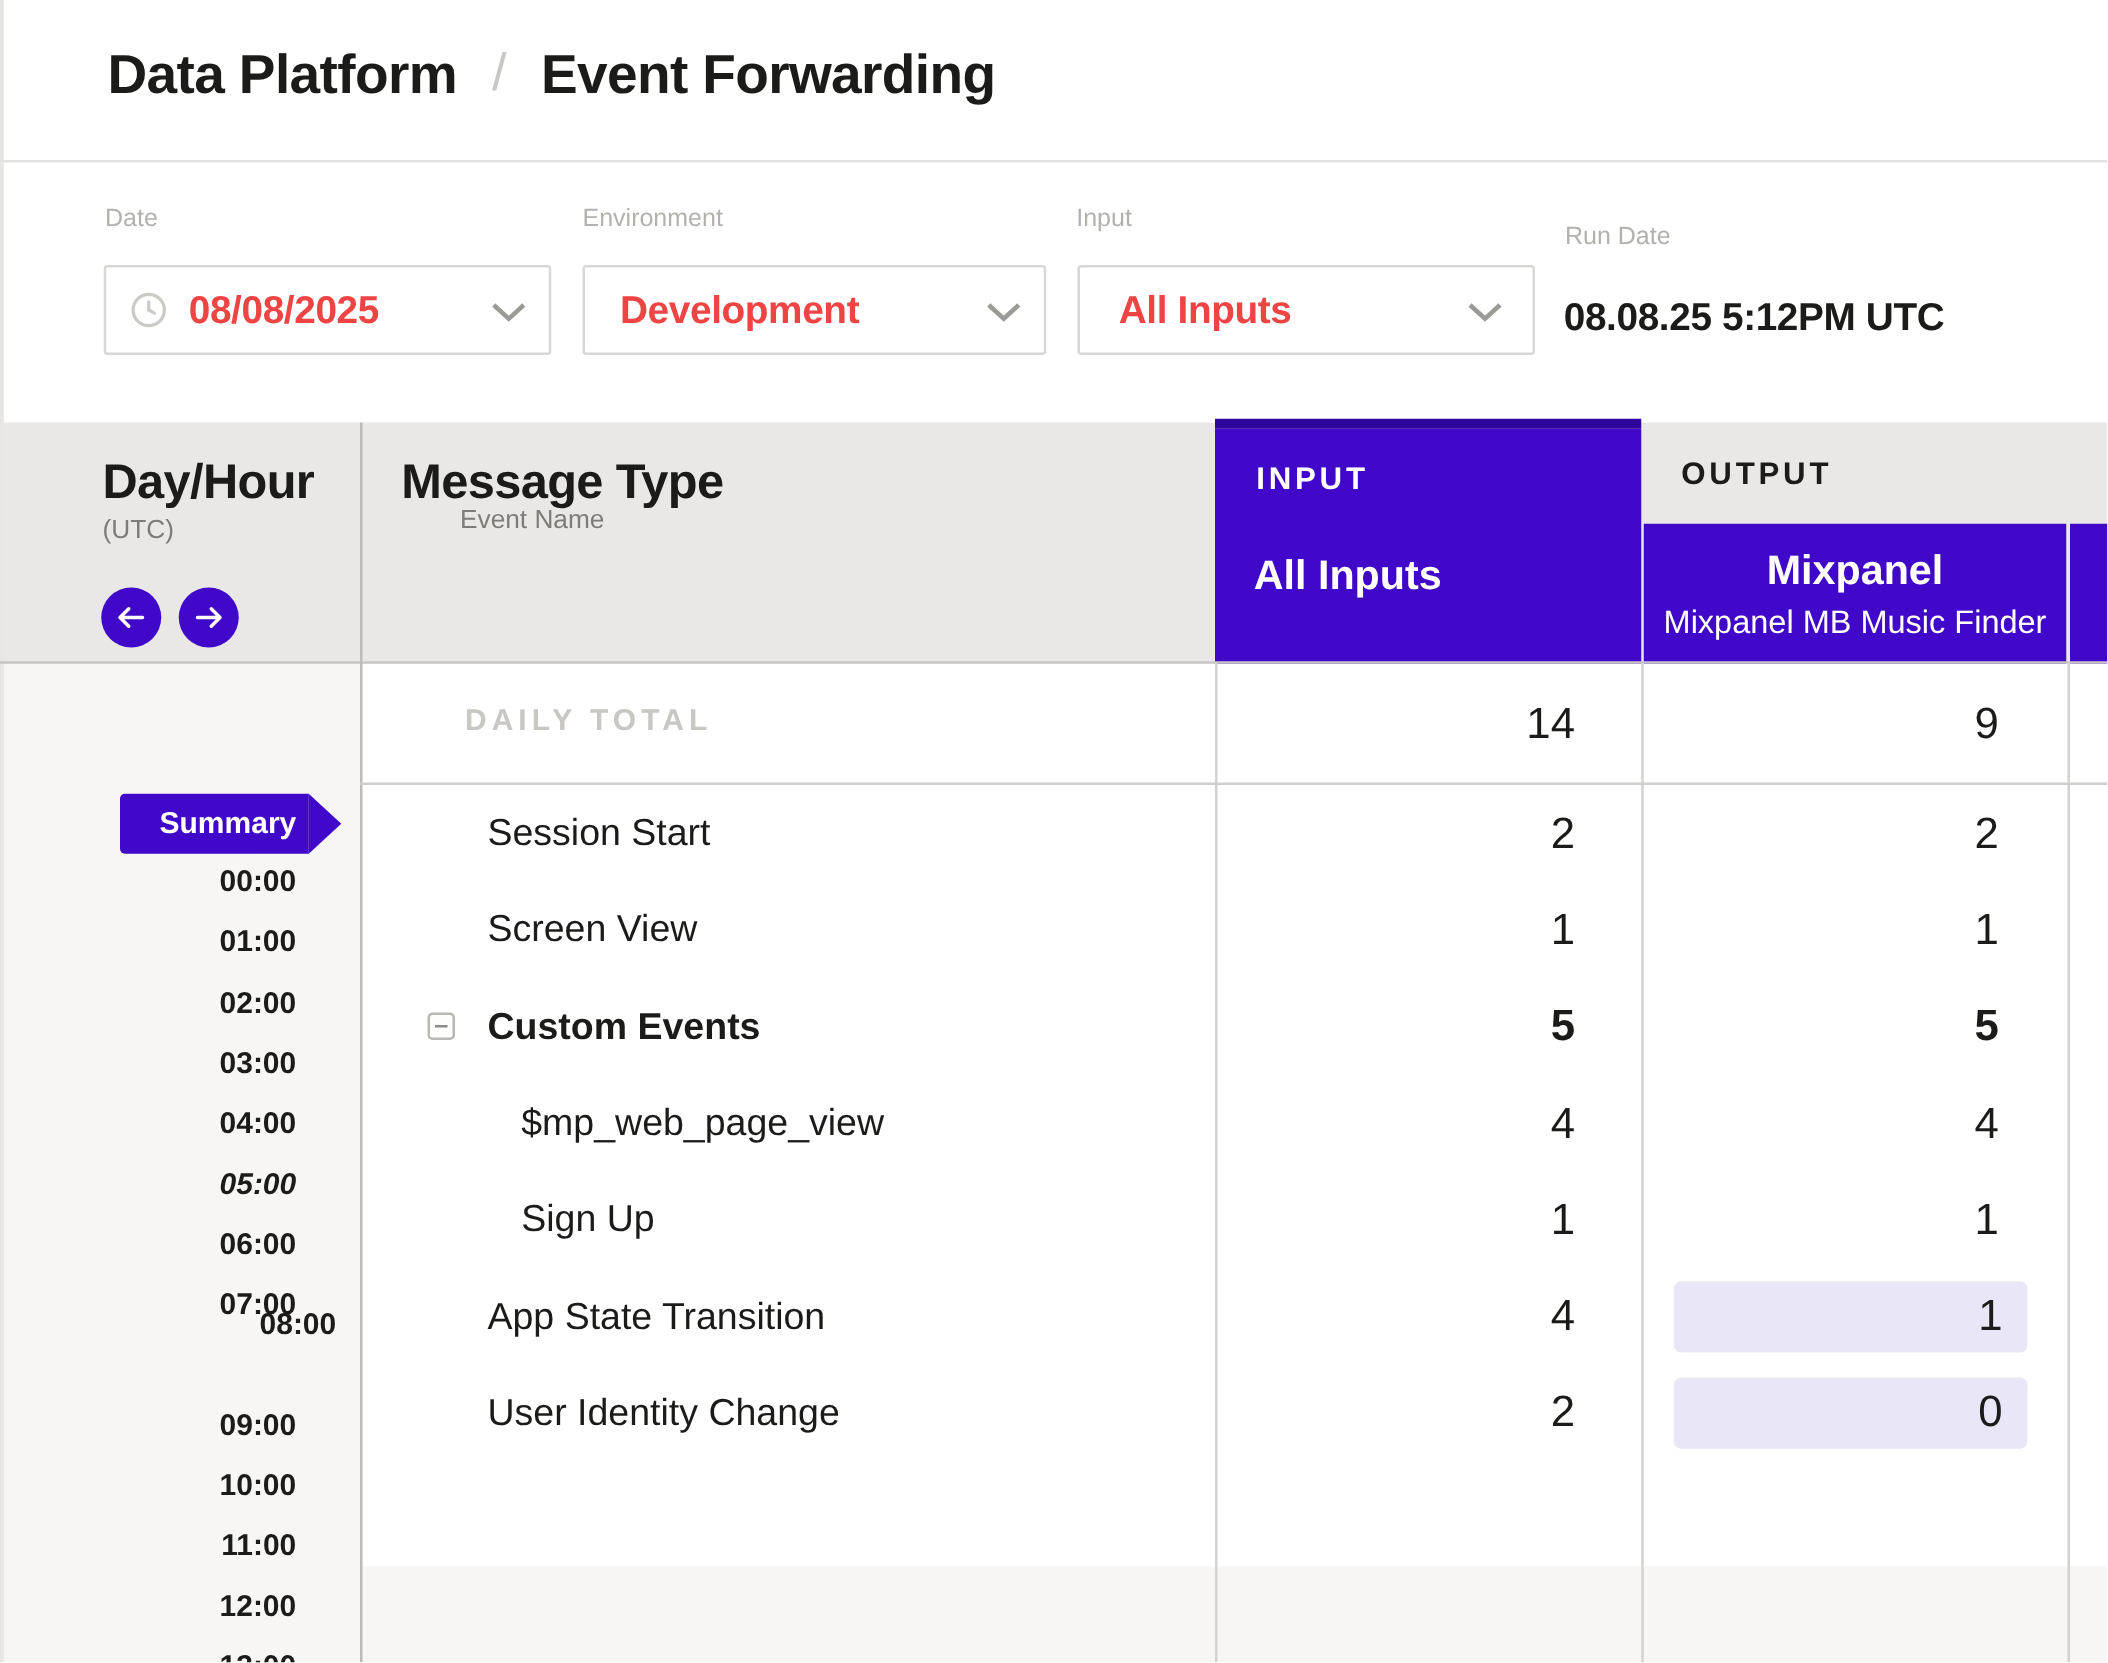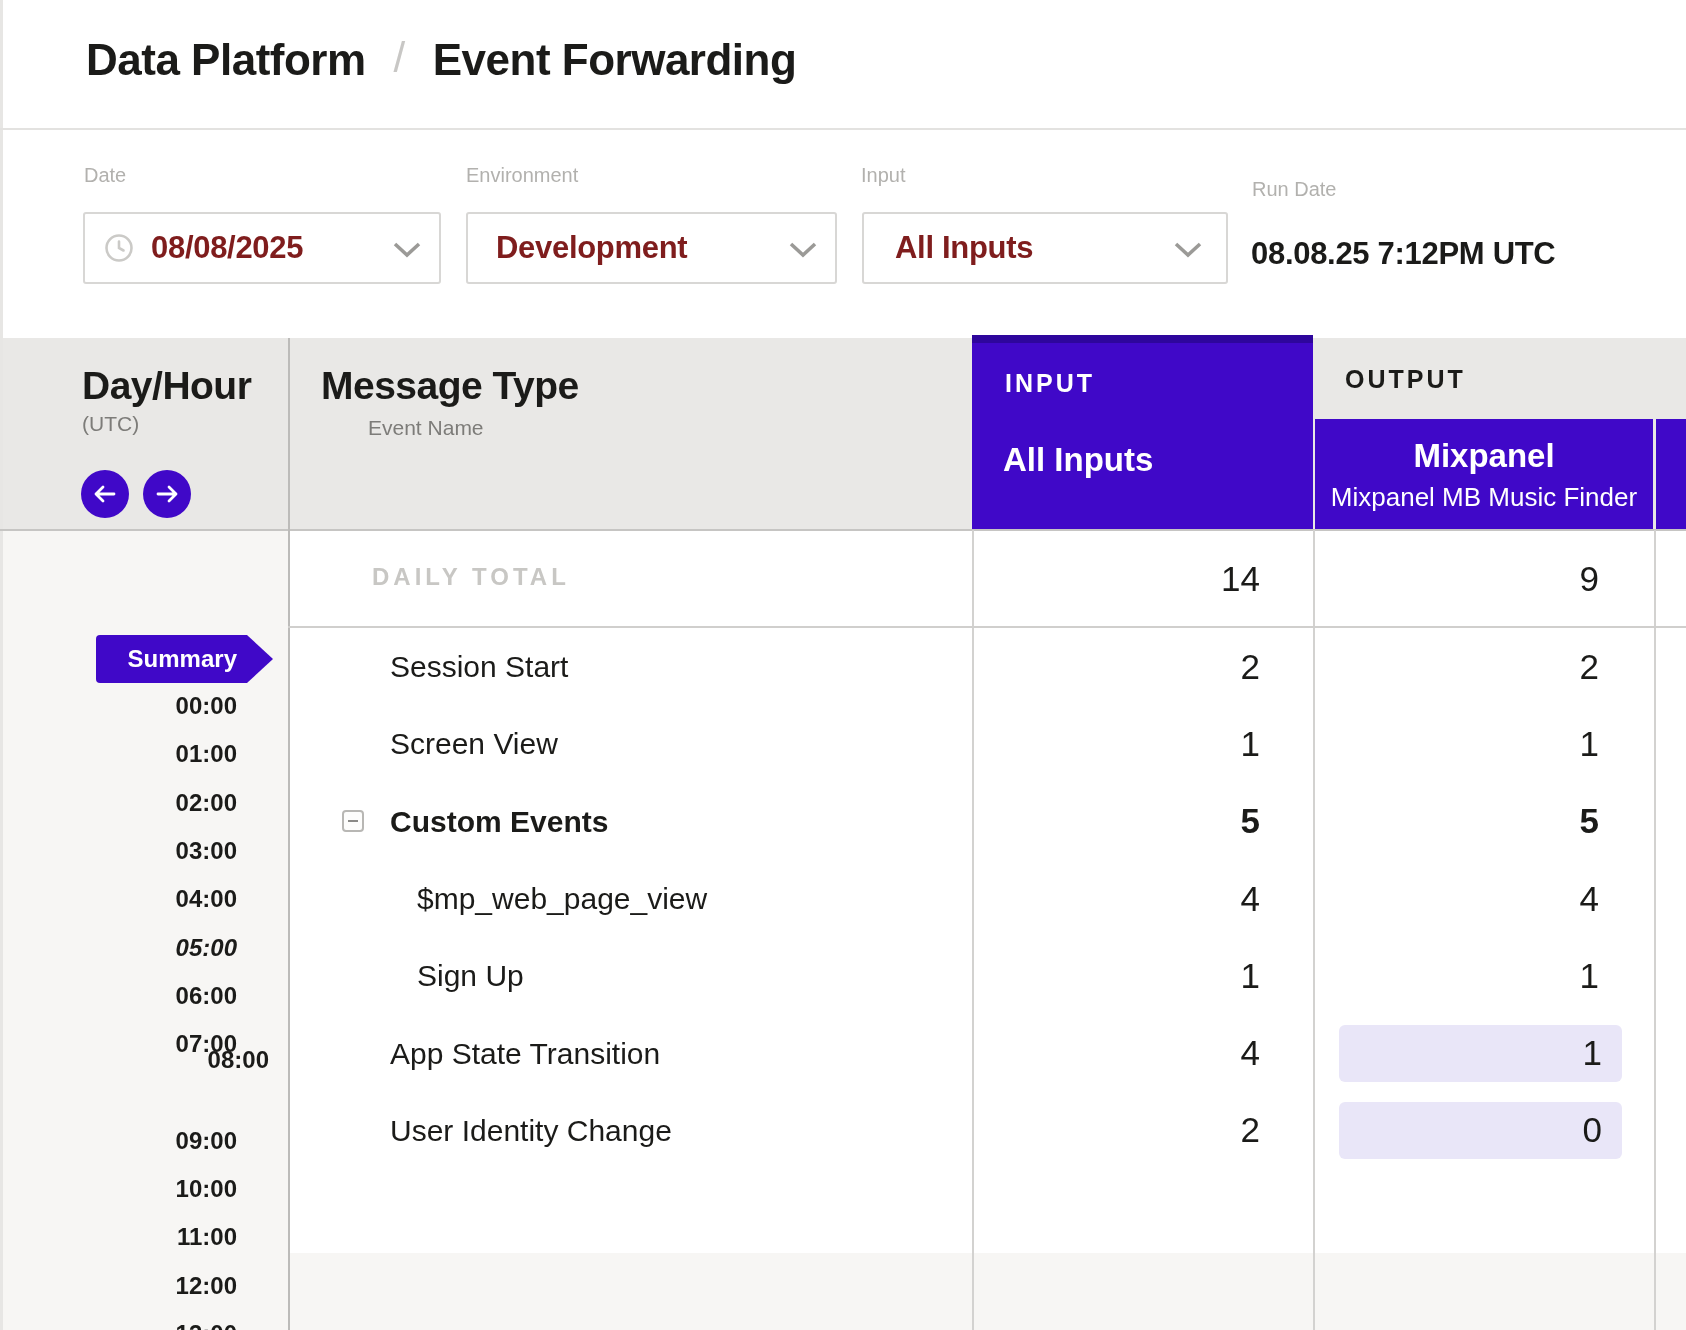"08/08/2025" .filter-value { color: #7f1d1d -> #ef4444 }
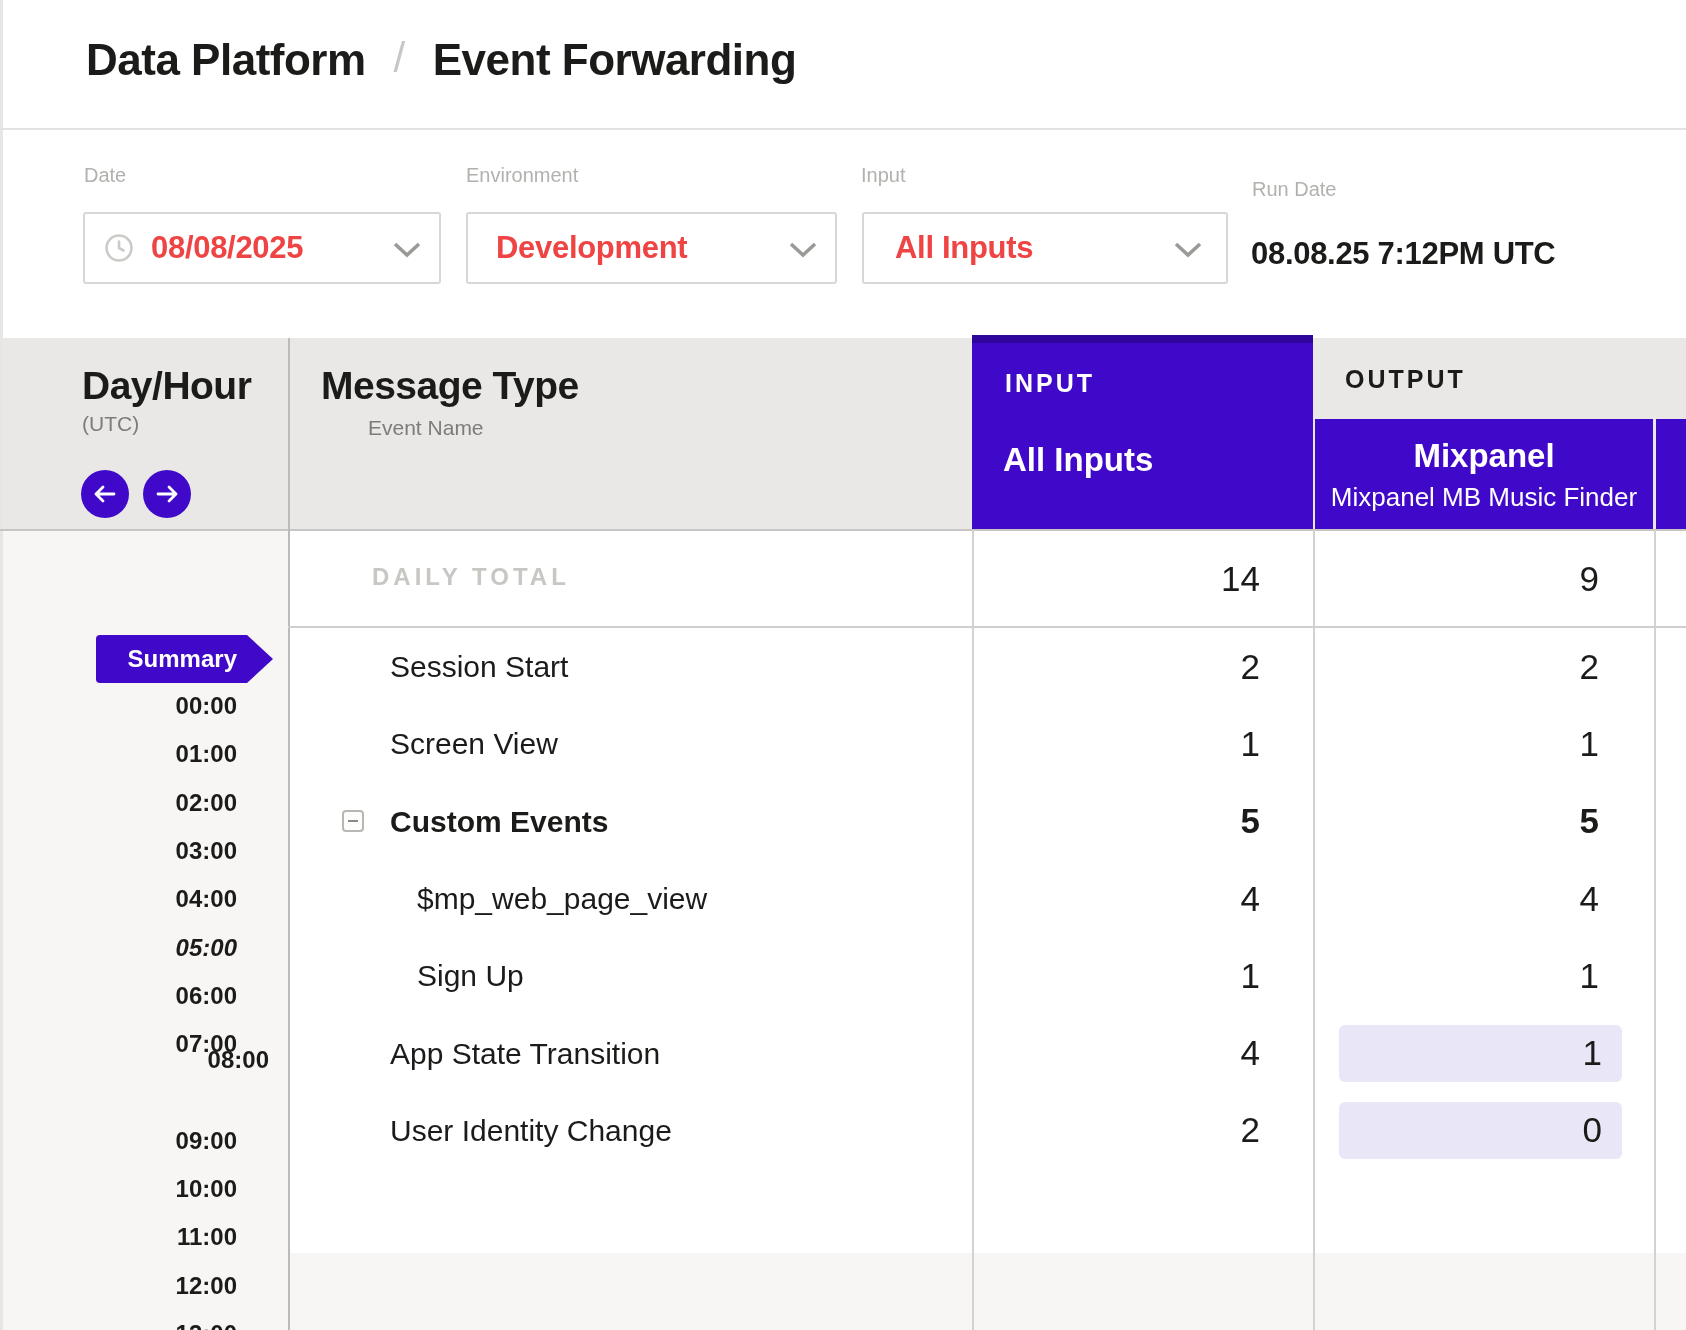"08.08.25 7:12PM UTC" div.abs { text: 7:12PM -> 5:12PM }
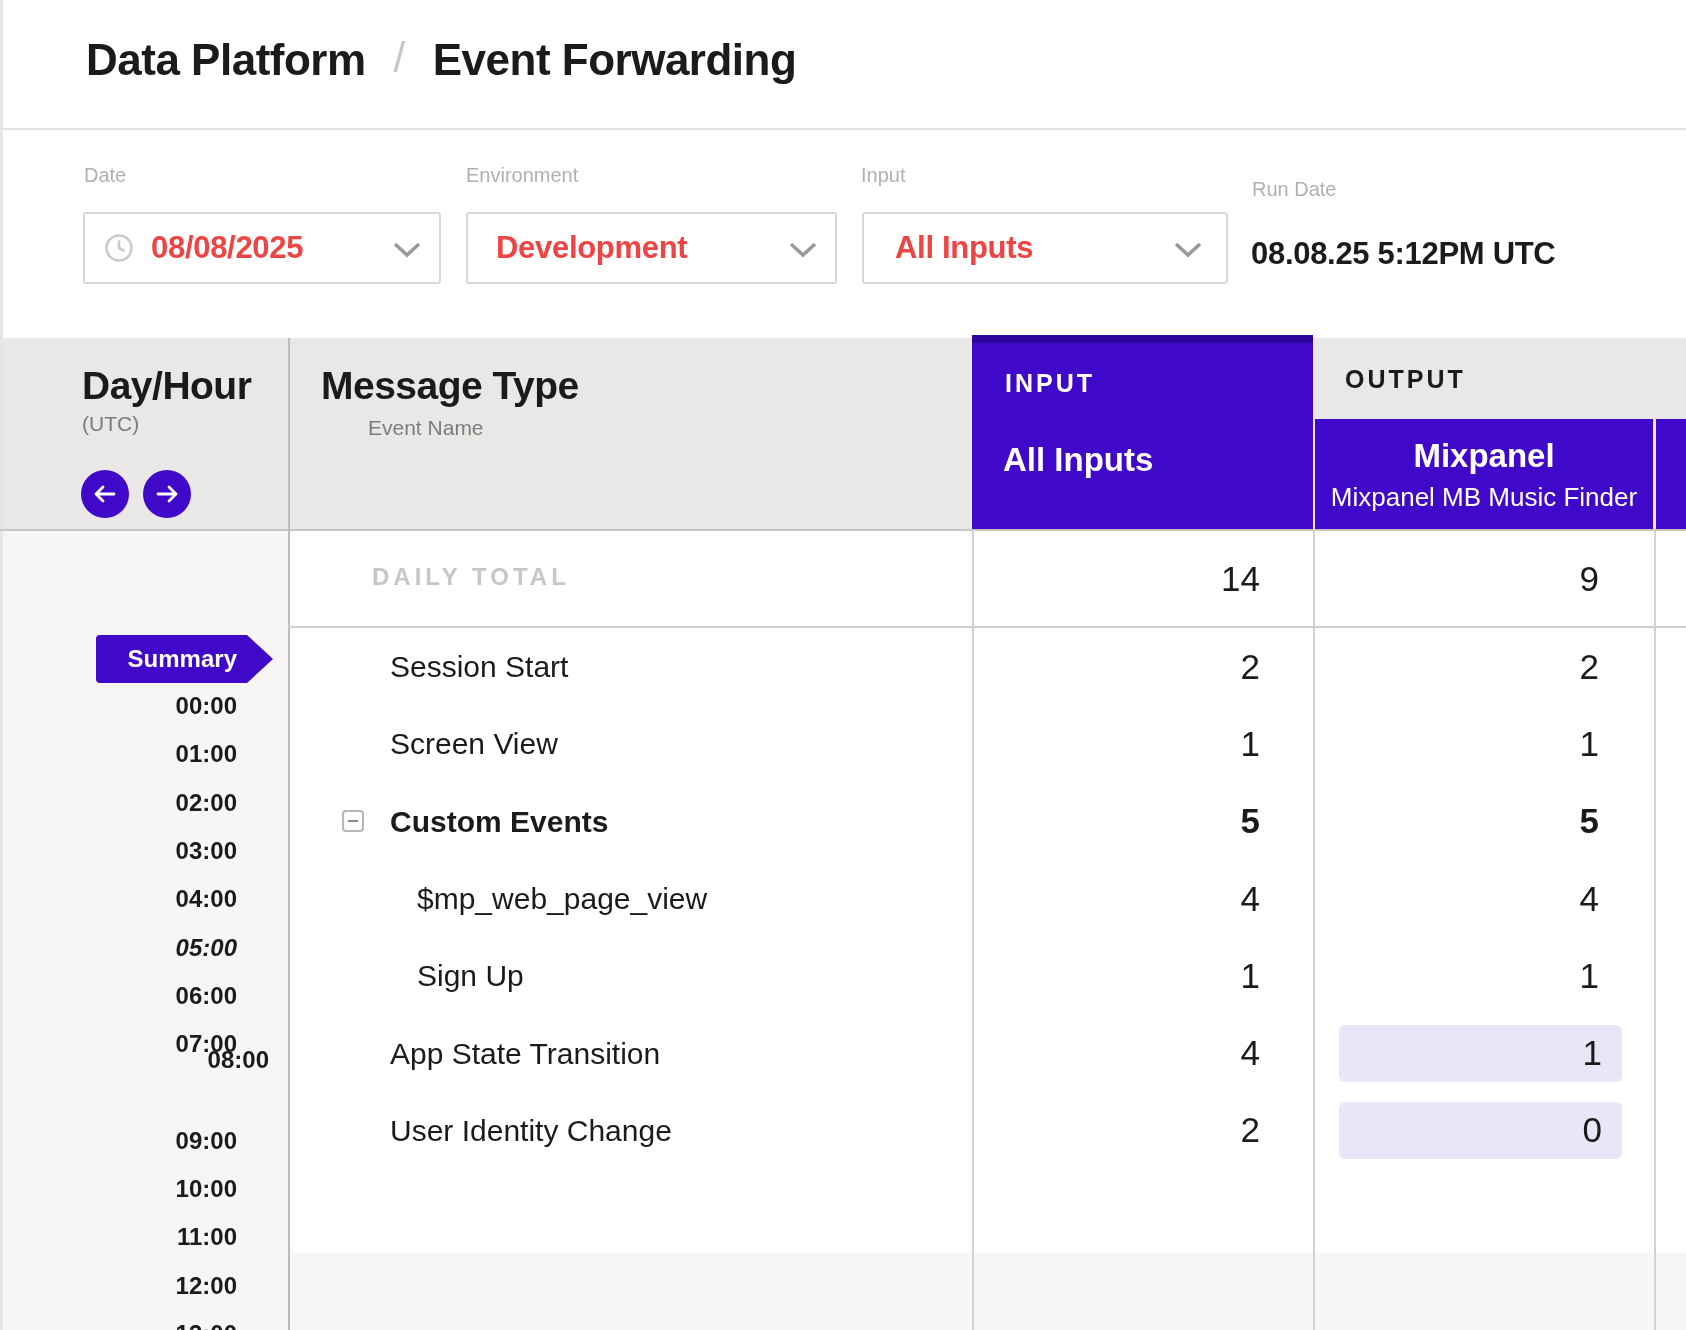"Event Name" div.abs { top: 416px -> 404px }
